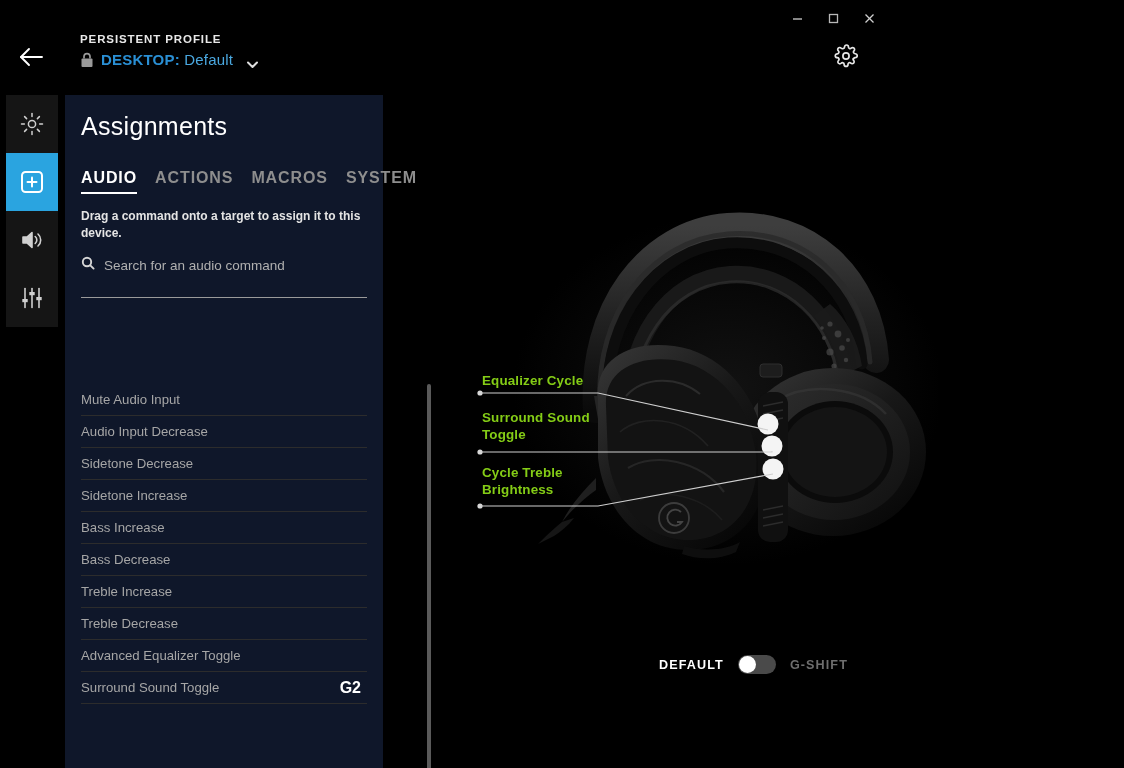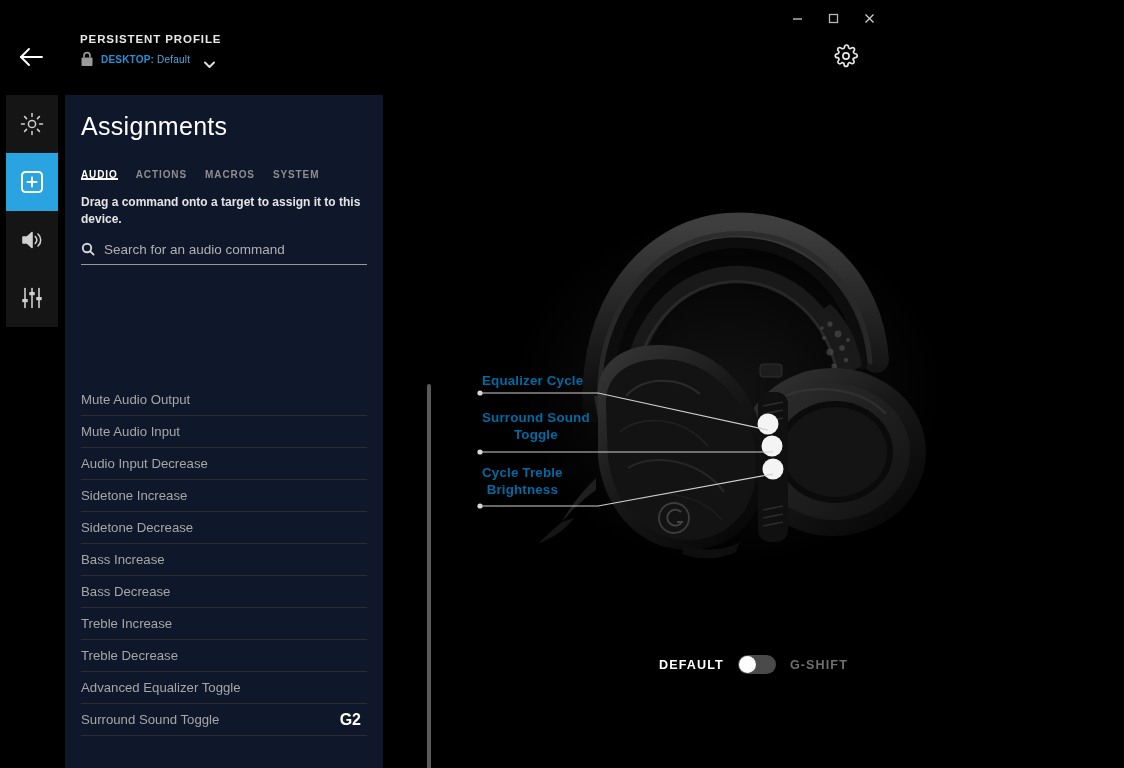"DESKTOP: Default" .profile-name { font-size: 10px -> 15px }
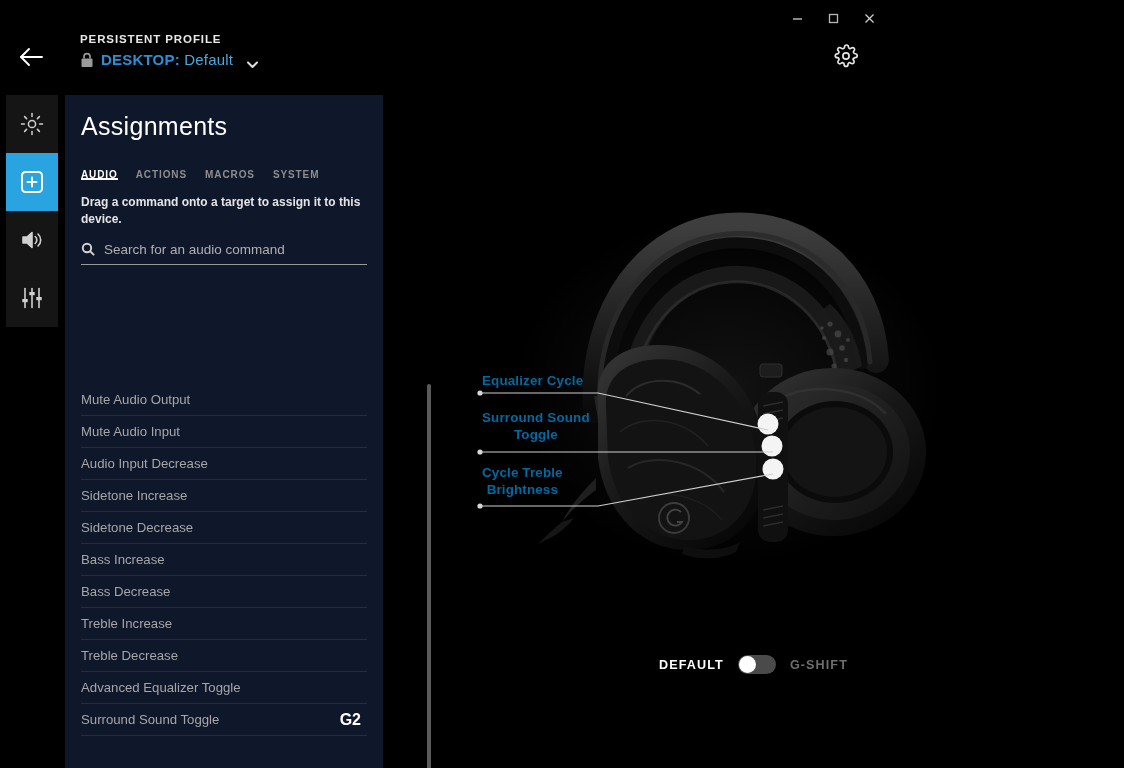"AUDIO" .tab { font-size: 10px -> 16px; padding-bottom: none -> 7px }
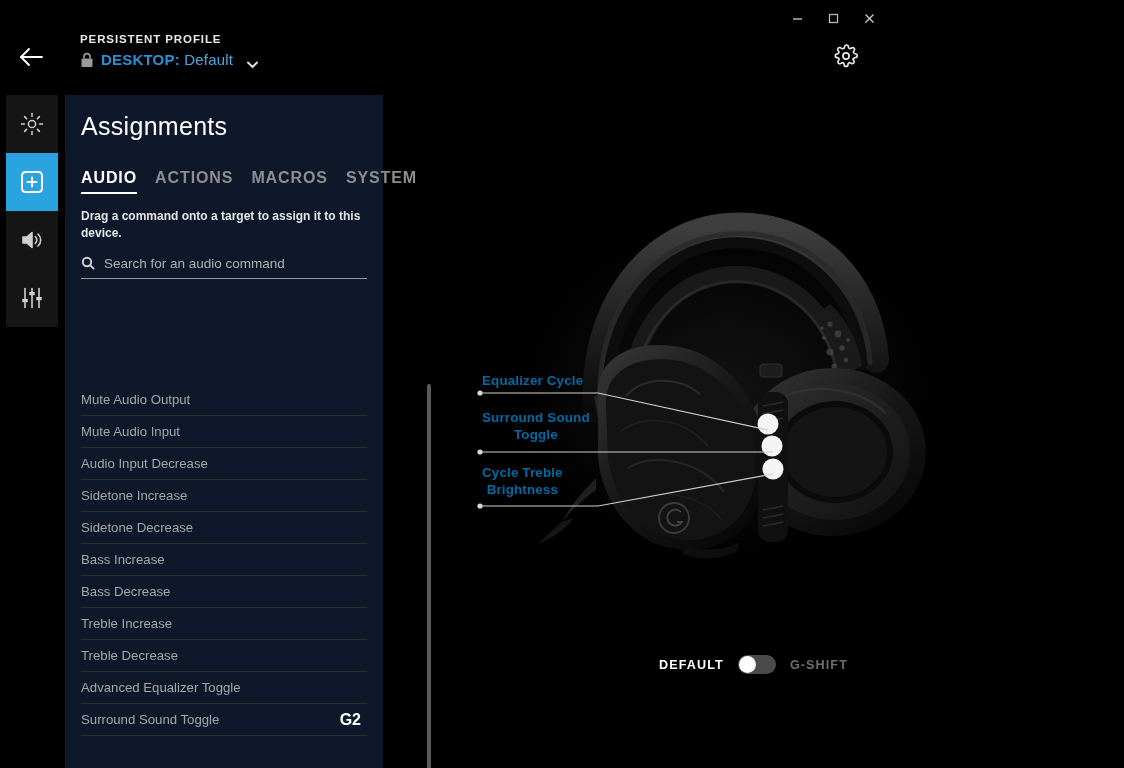"Search for an audio command" .searchbox { align-items: flex-start -> center; padding-bottom: 4px -> 23px }
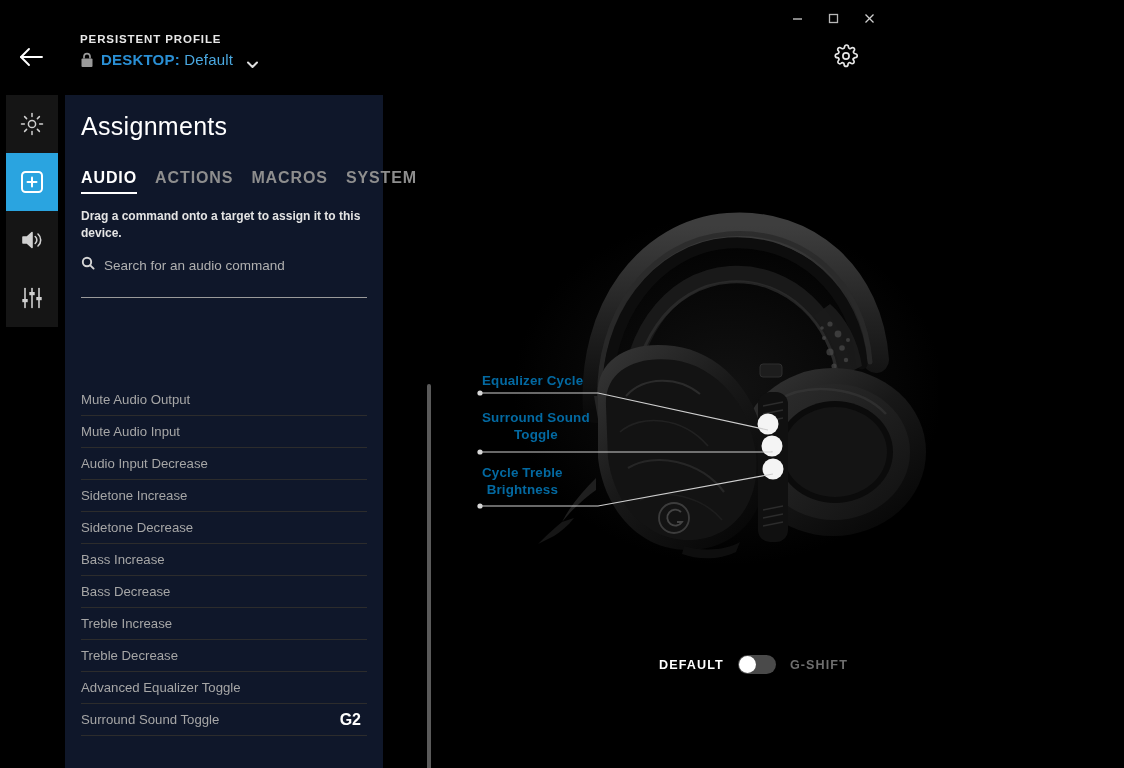"Equalizer Cycle" .callout-text { color: #0369a1 -> #84cc16; text-align: center -> none }
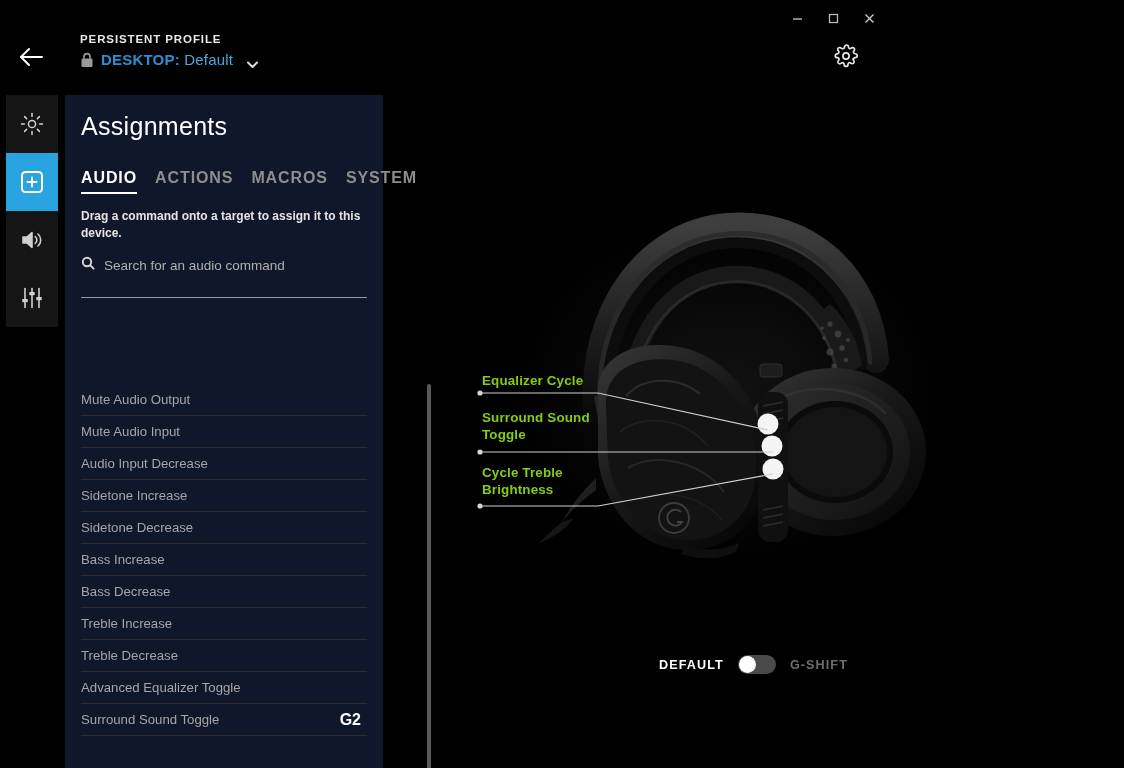"Mute Audio Output" div.cmd { html: <div> <span>Mute Audio Output</span> </div> -> none }
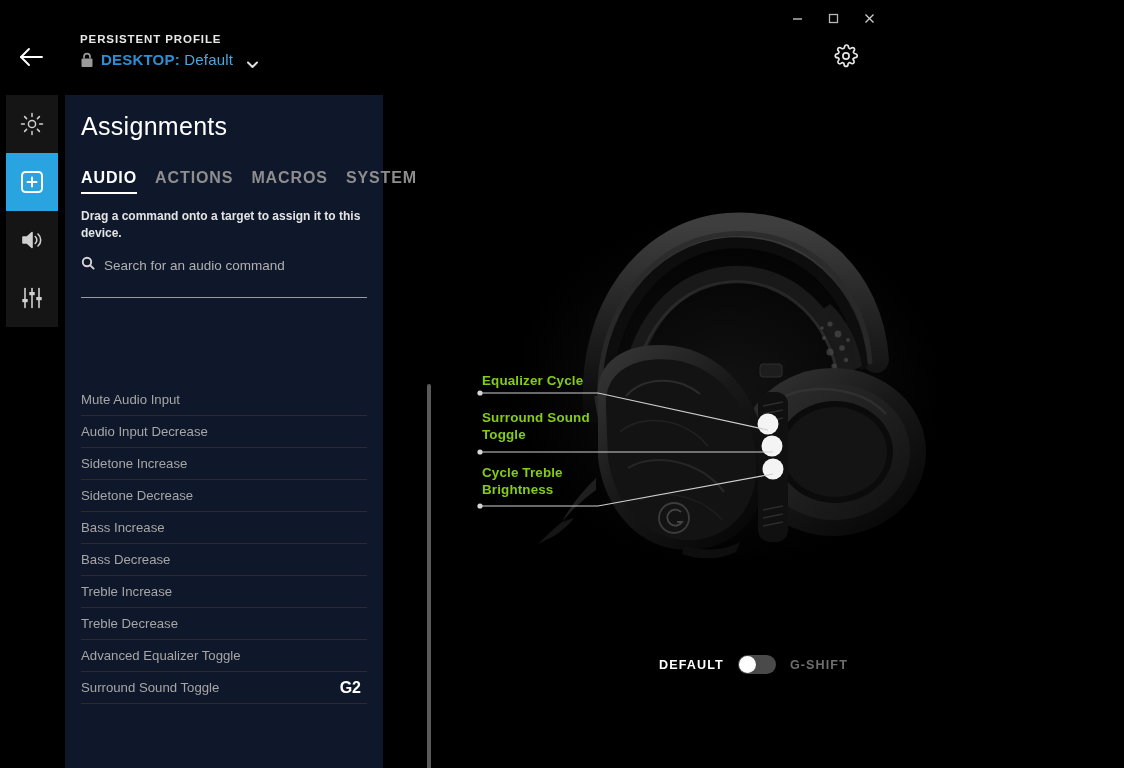"Sidetone Increase" div.cmd { order: before "Sidetone Decrease" -> after "Sidetone Decrease" }
